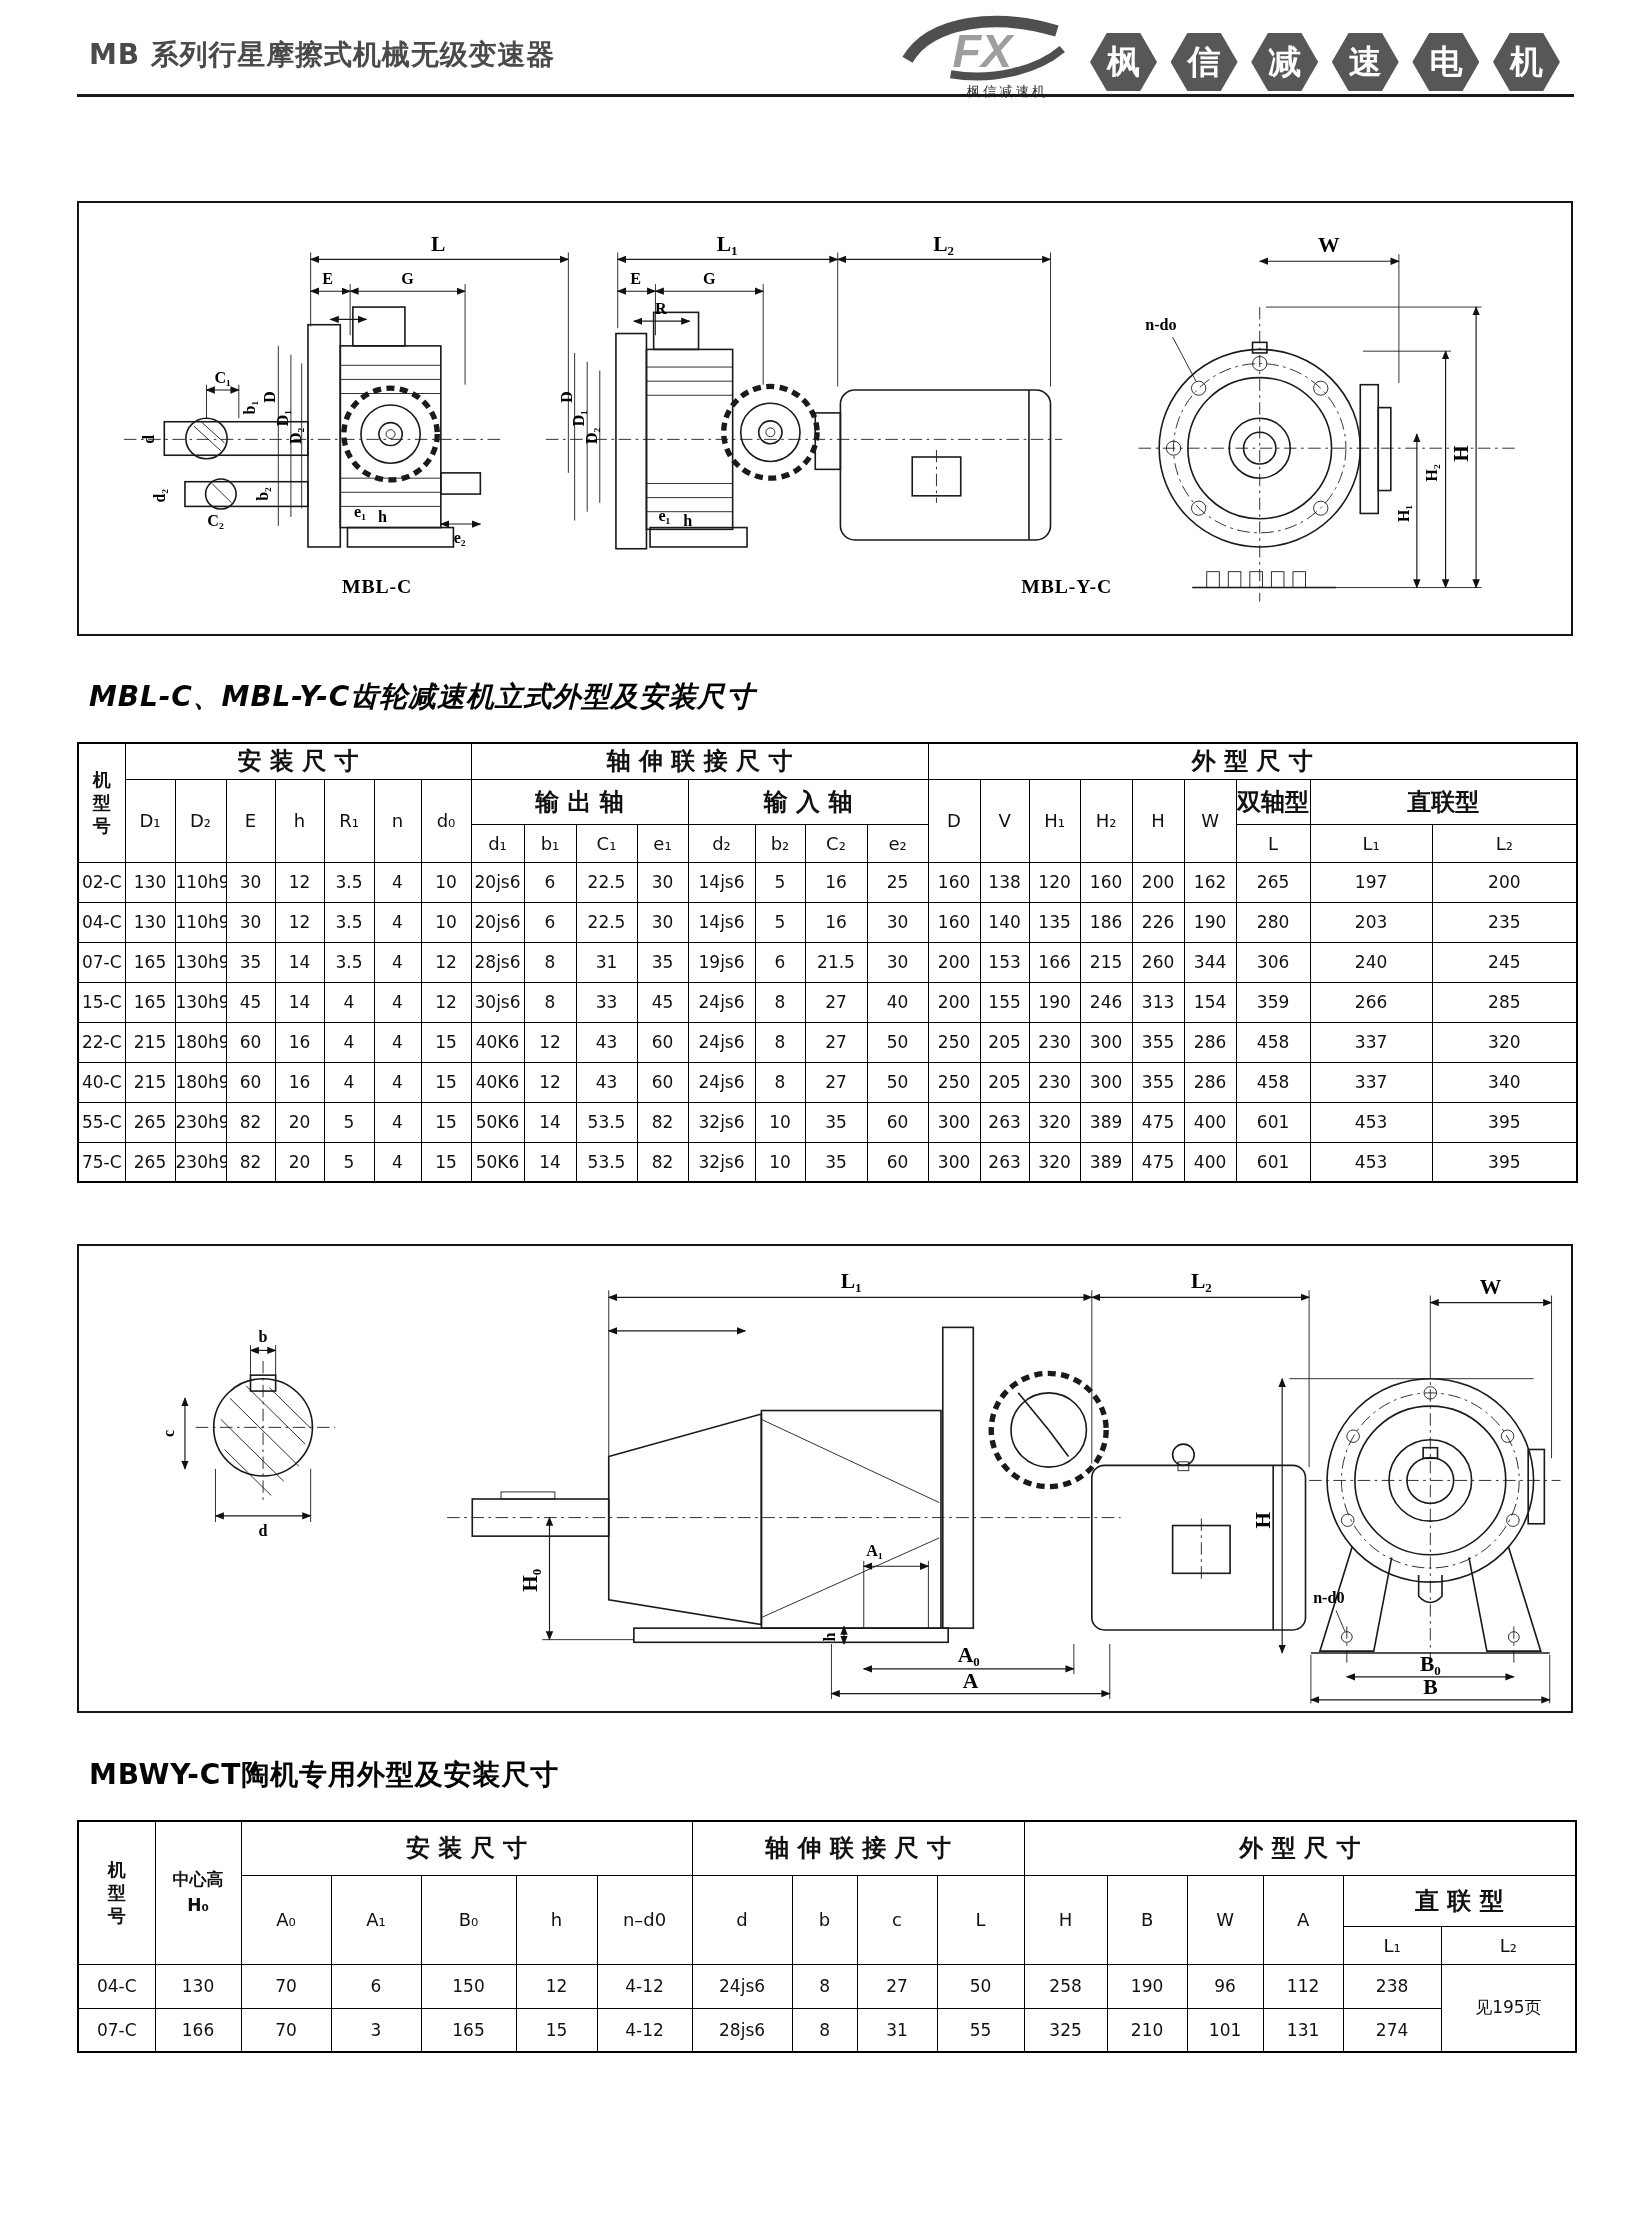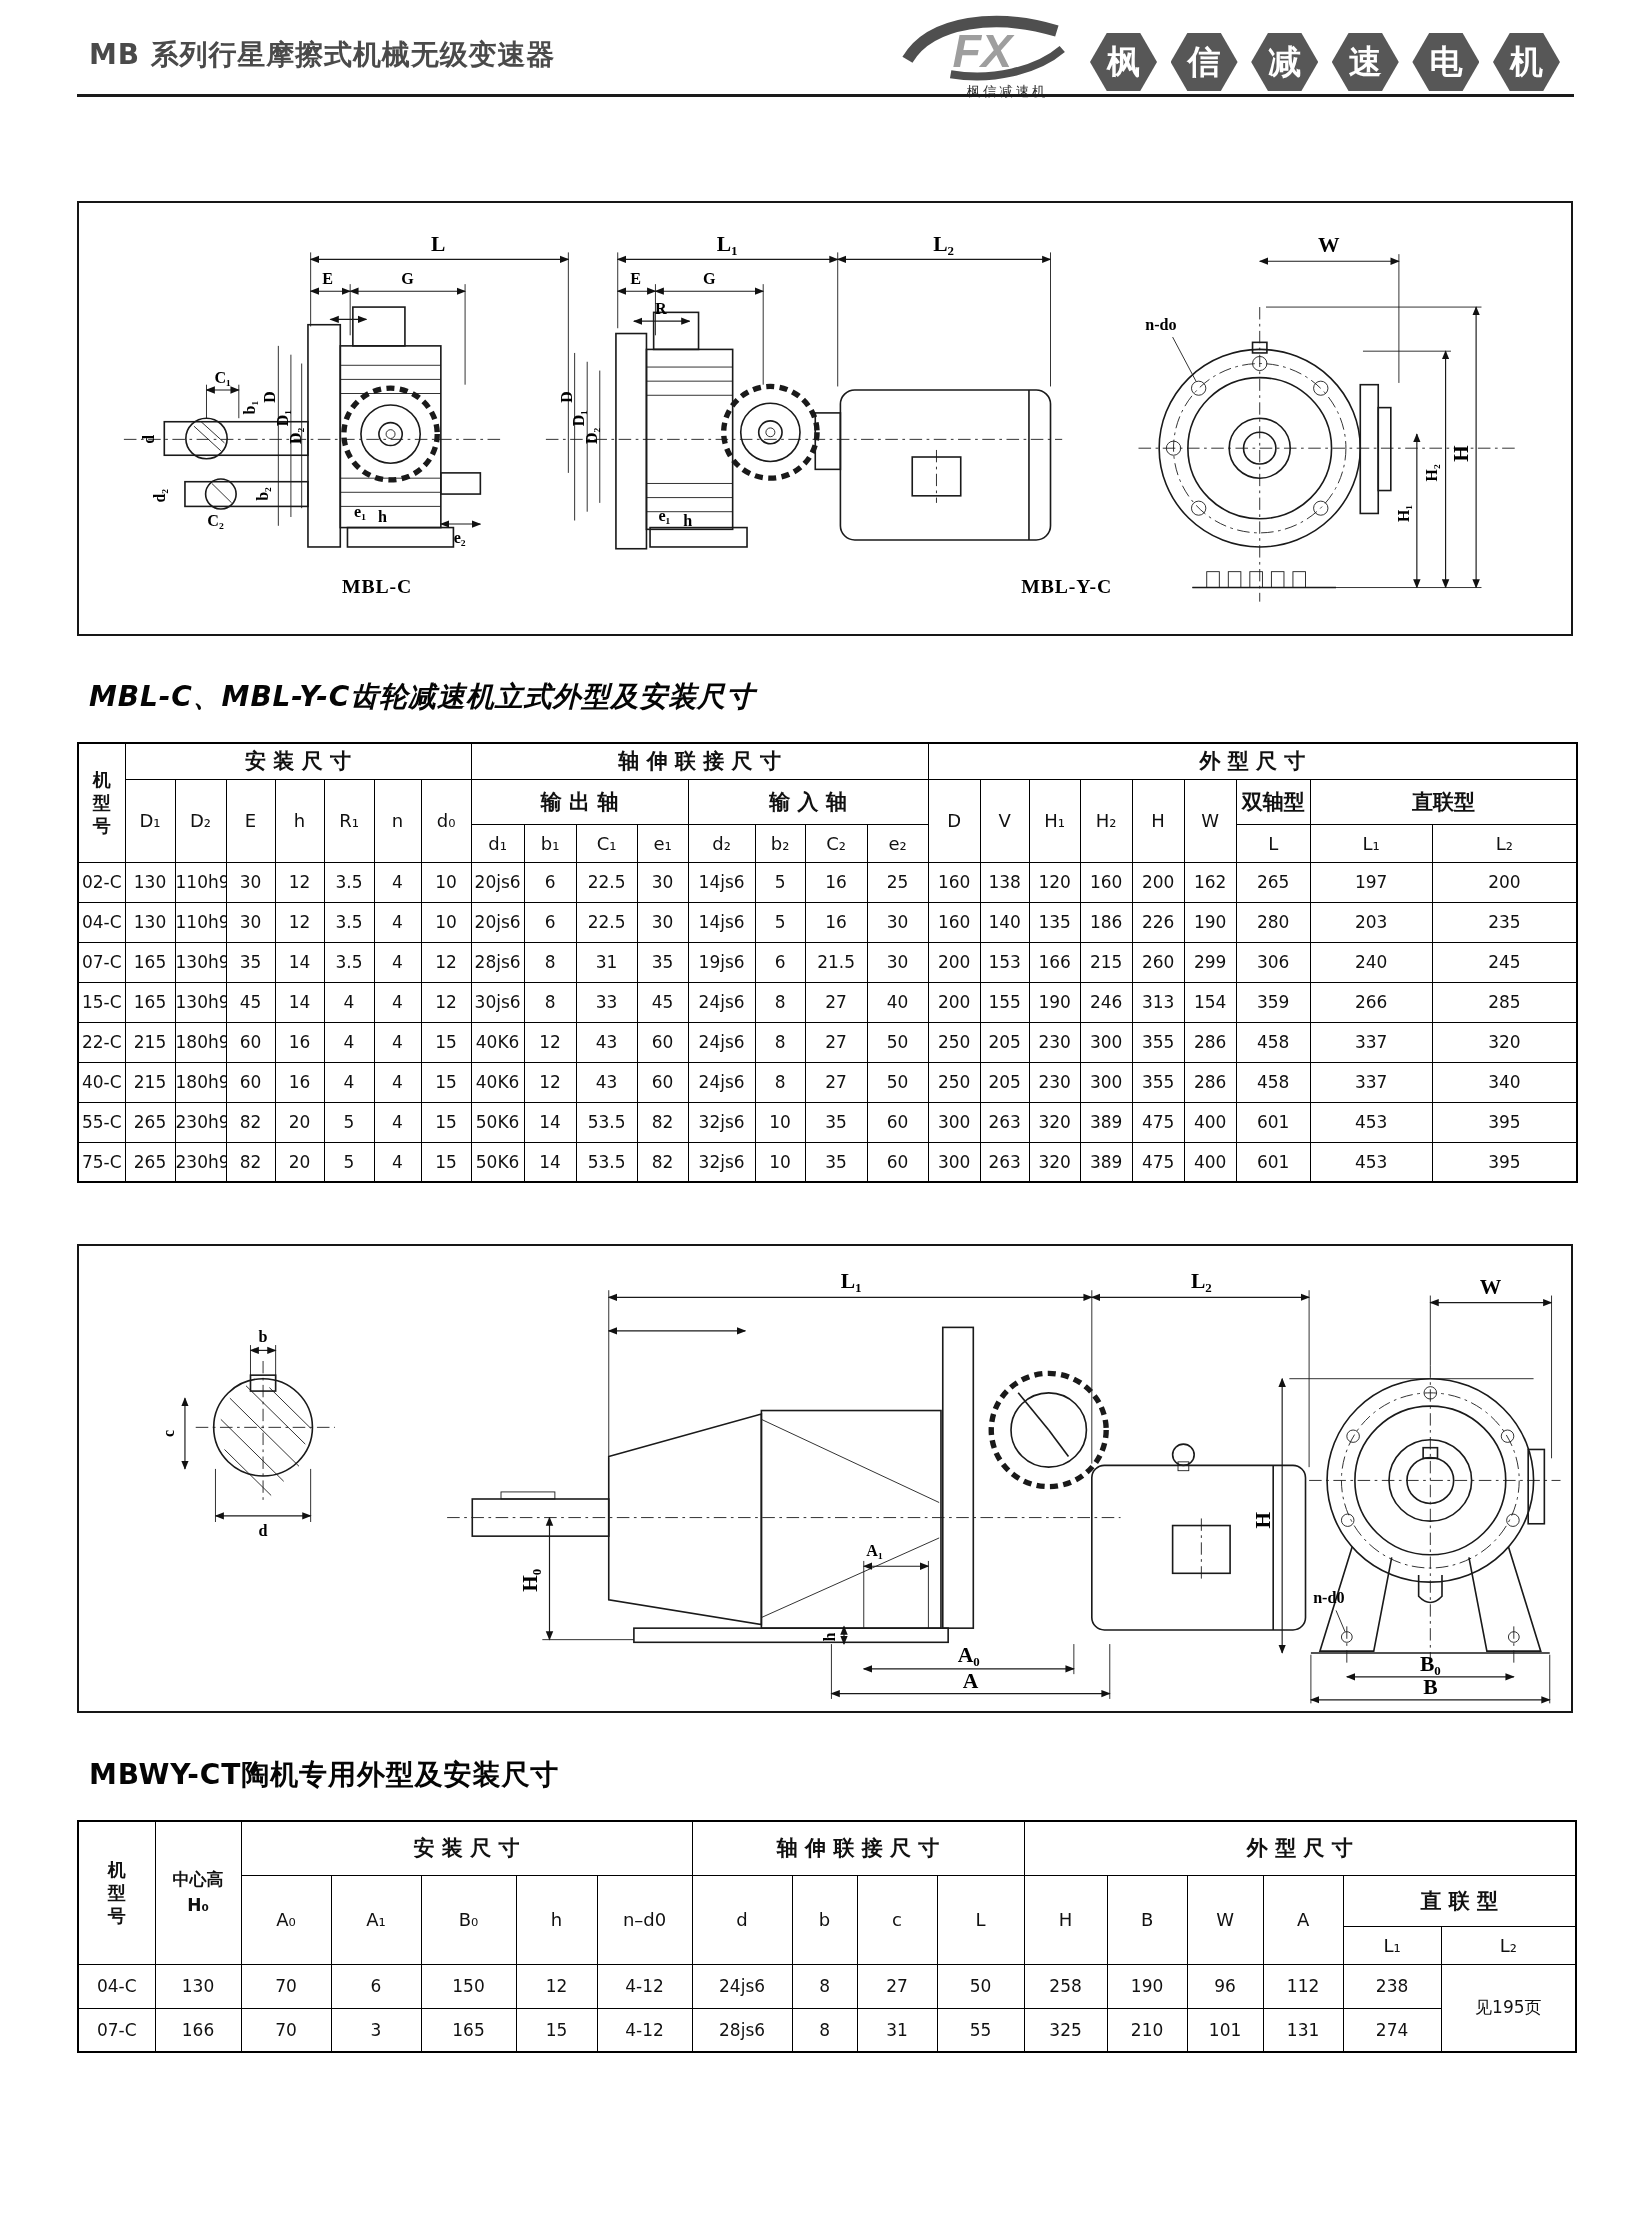"安 装 尺 寸" th.g { font-size: 21px -> 24px }
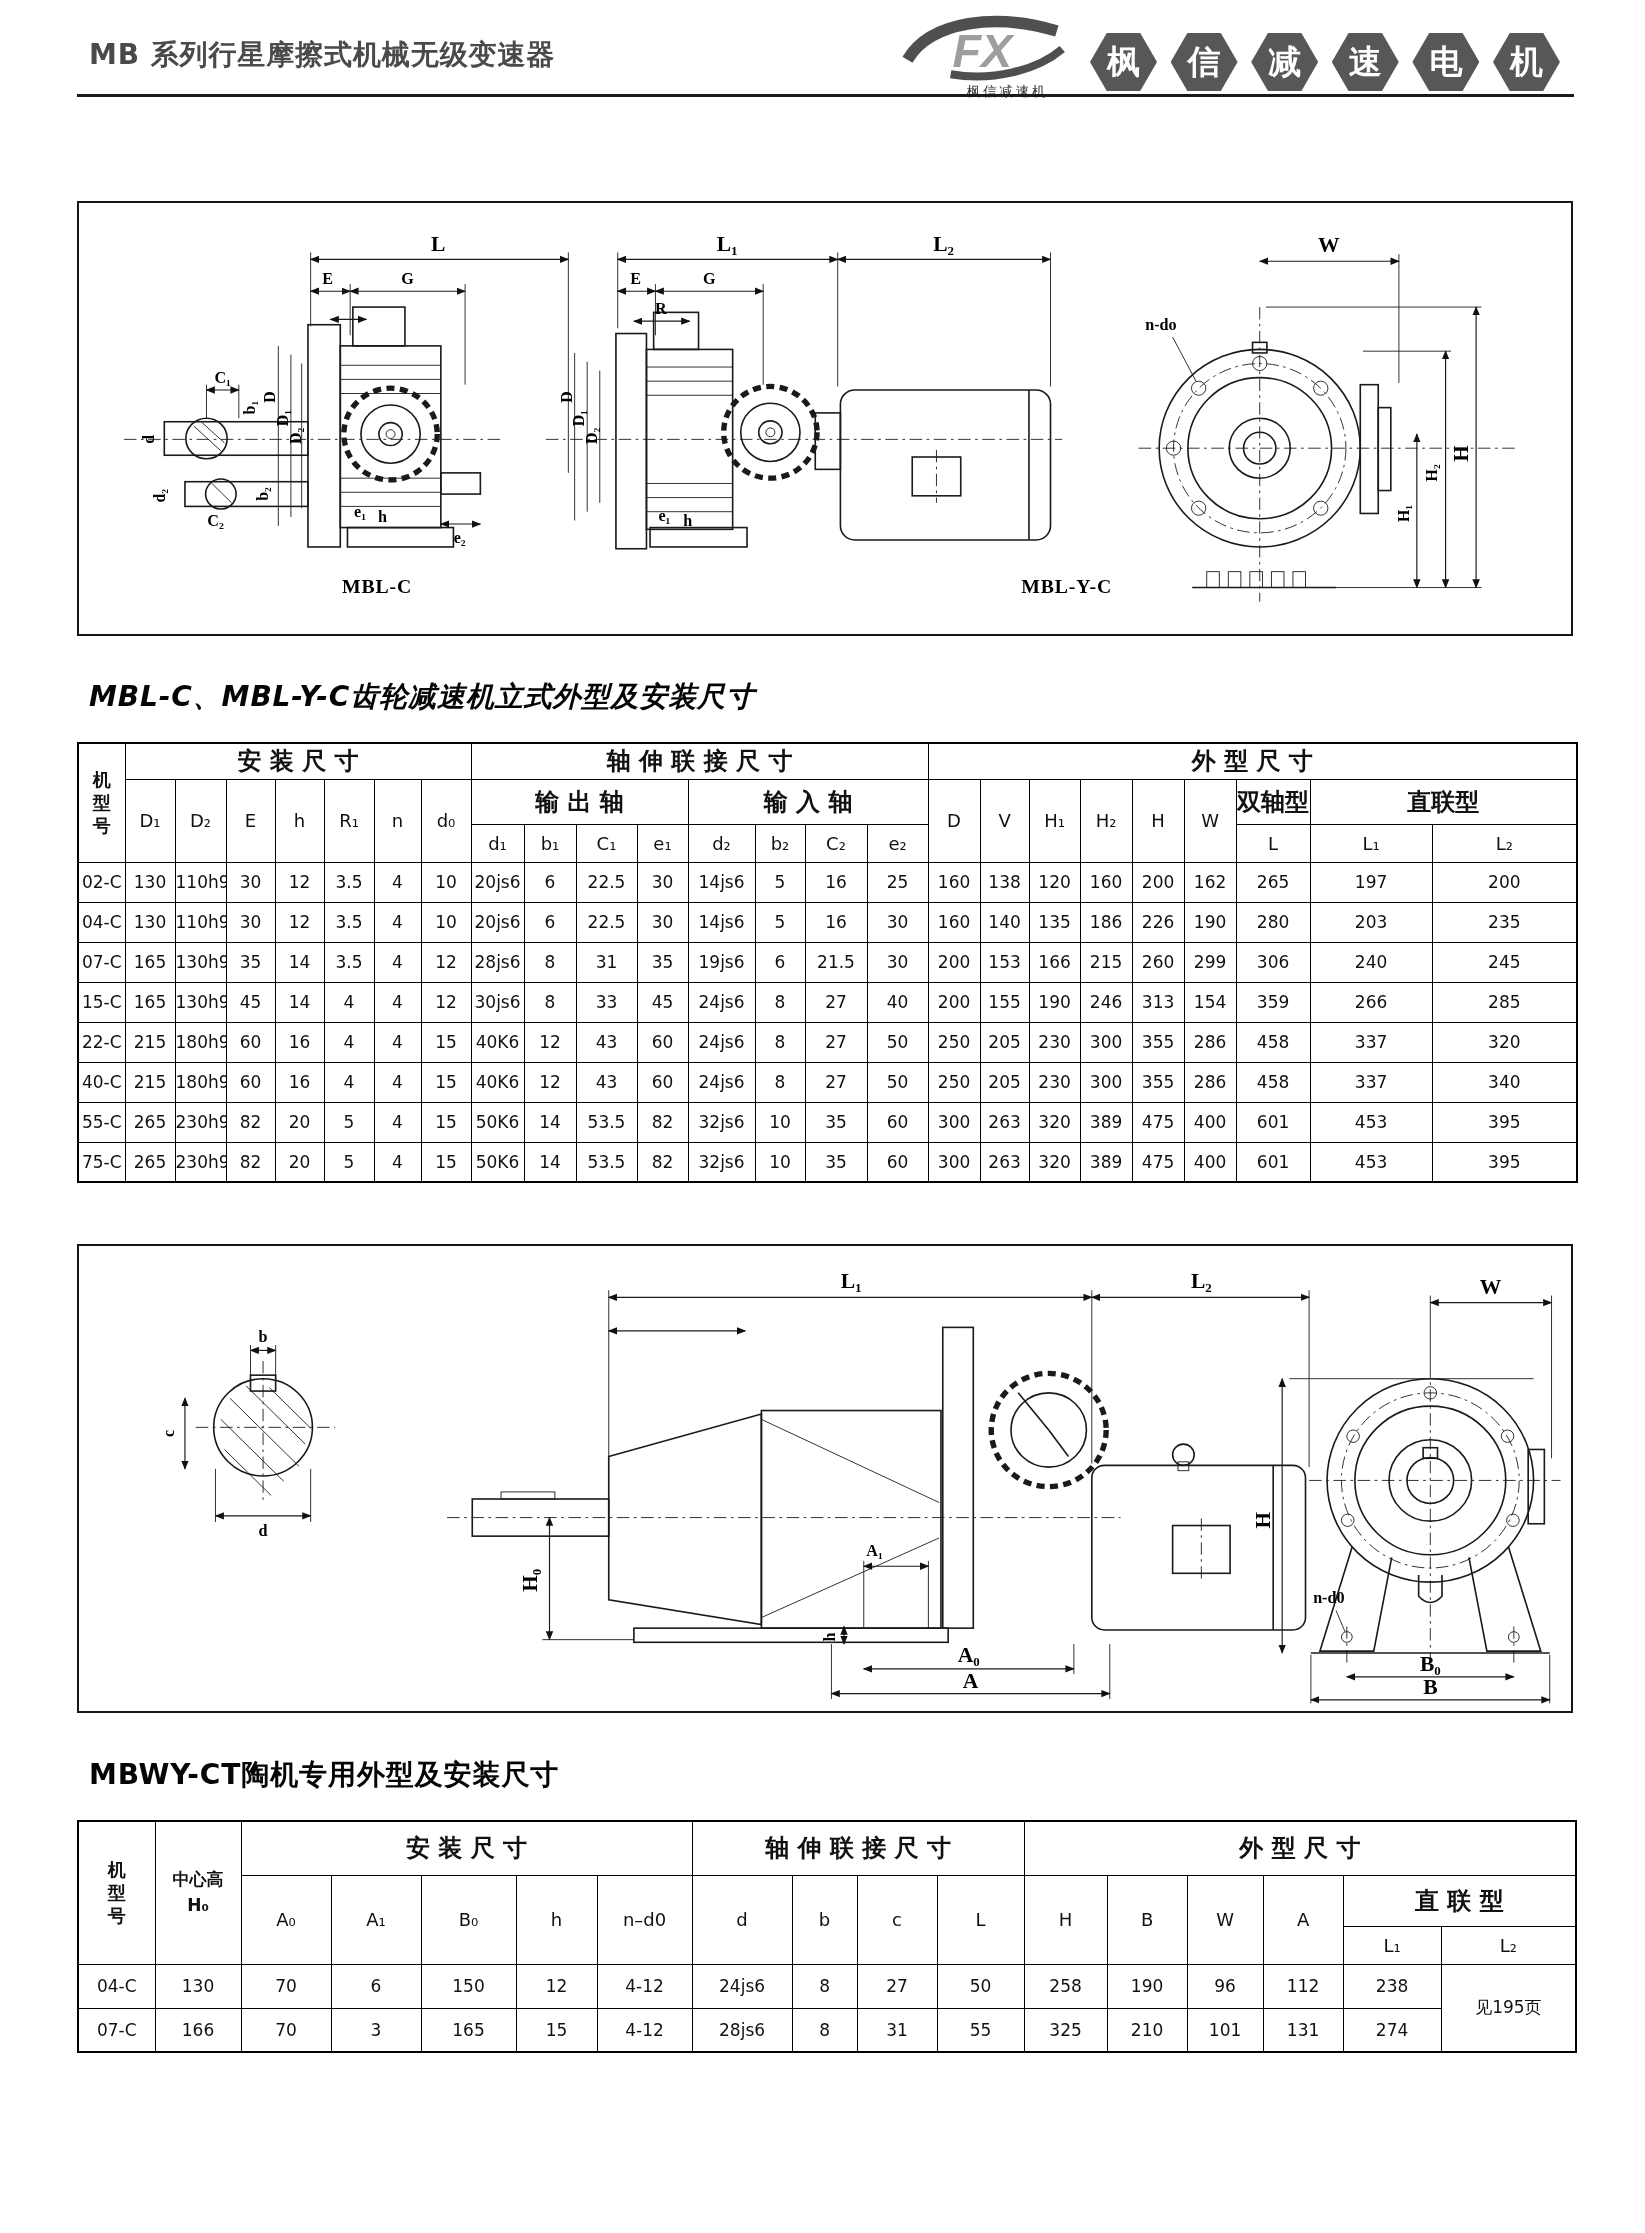"299" td { text: 299 -> 344 }
